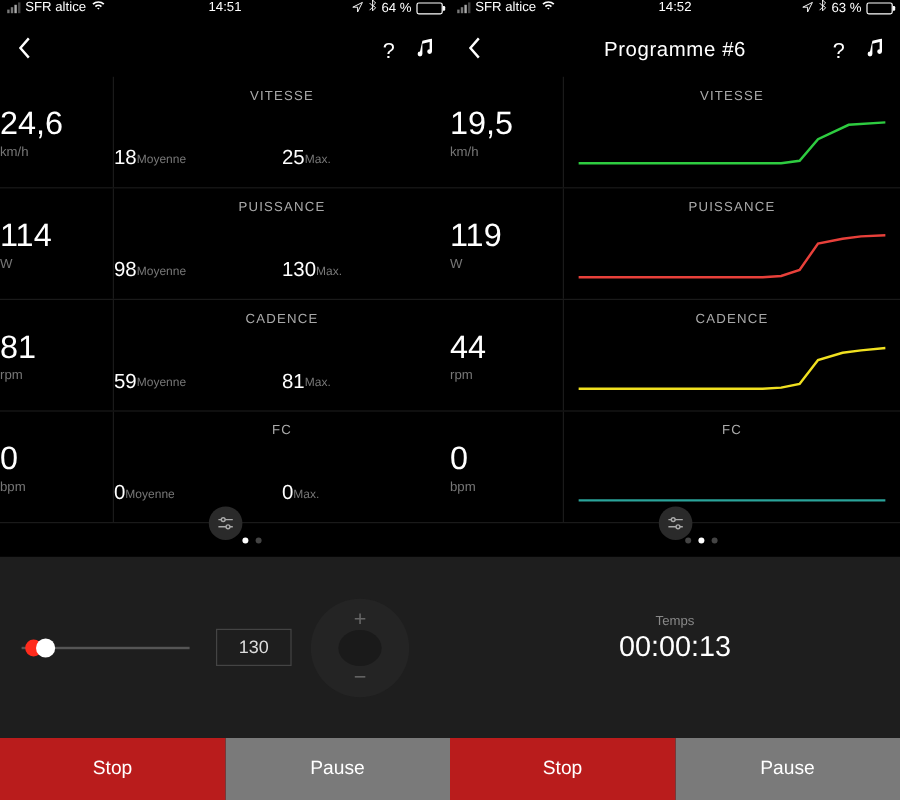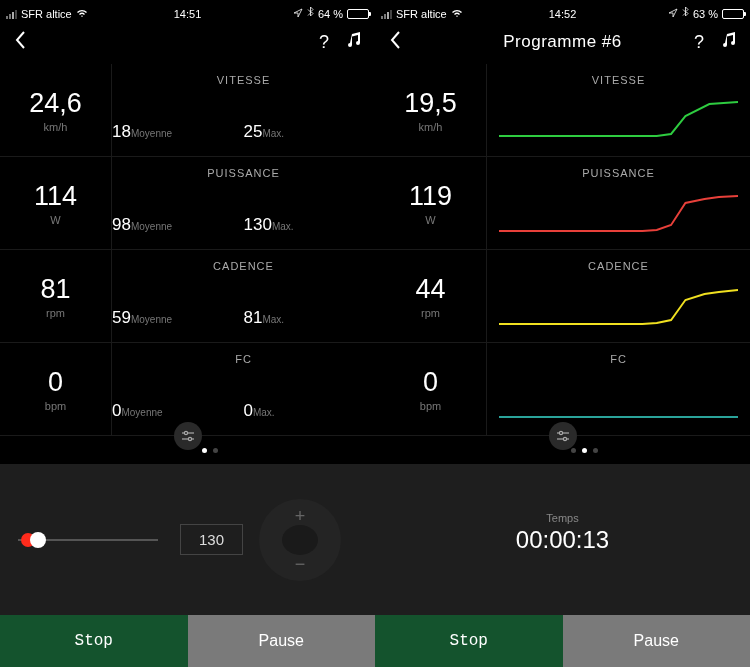"SFR altice" .status-bar { align-items: flex-end -> flex-start }
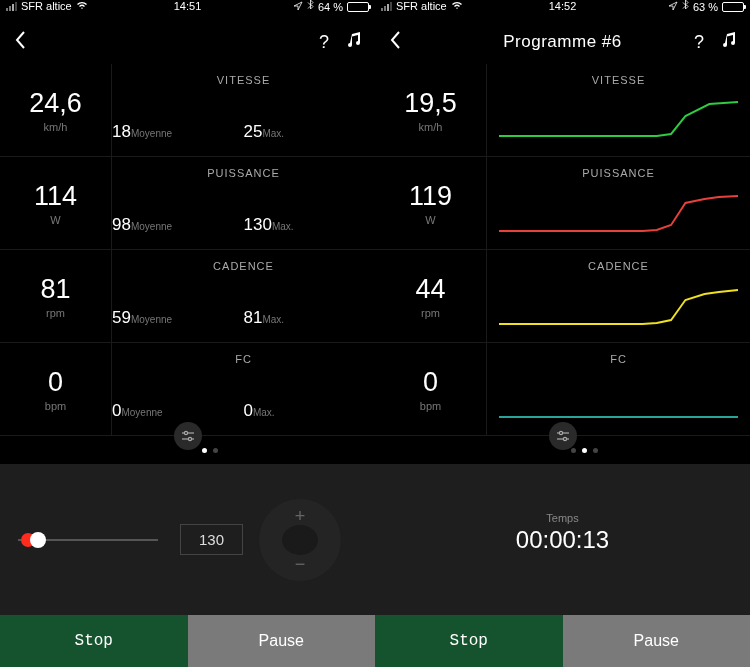"24,6" .metric-main { align-items: center -> flex-start; width: 112px -> 95px }
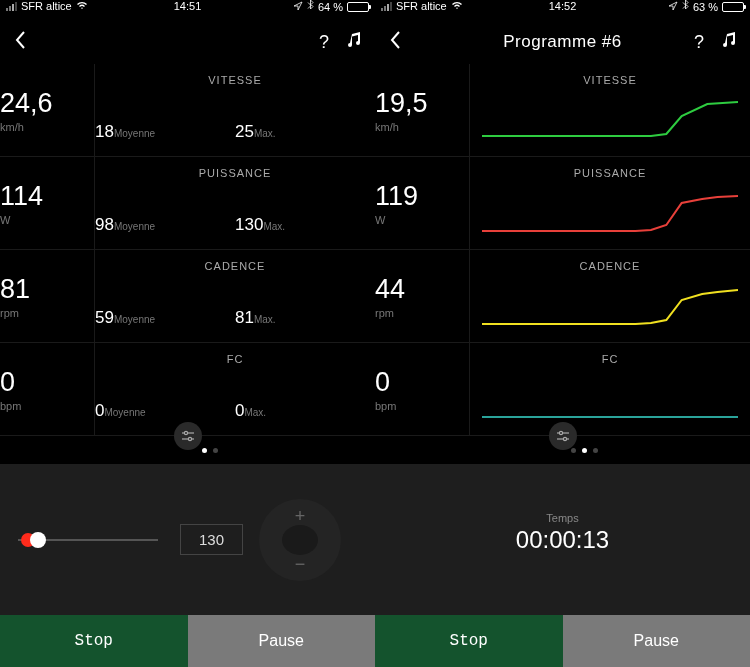"Stop" .btn-stop { background: #14532d -> #b91c1c; font-family: Liberation Mono, monospace -> none }
